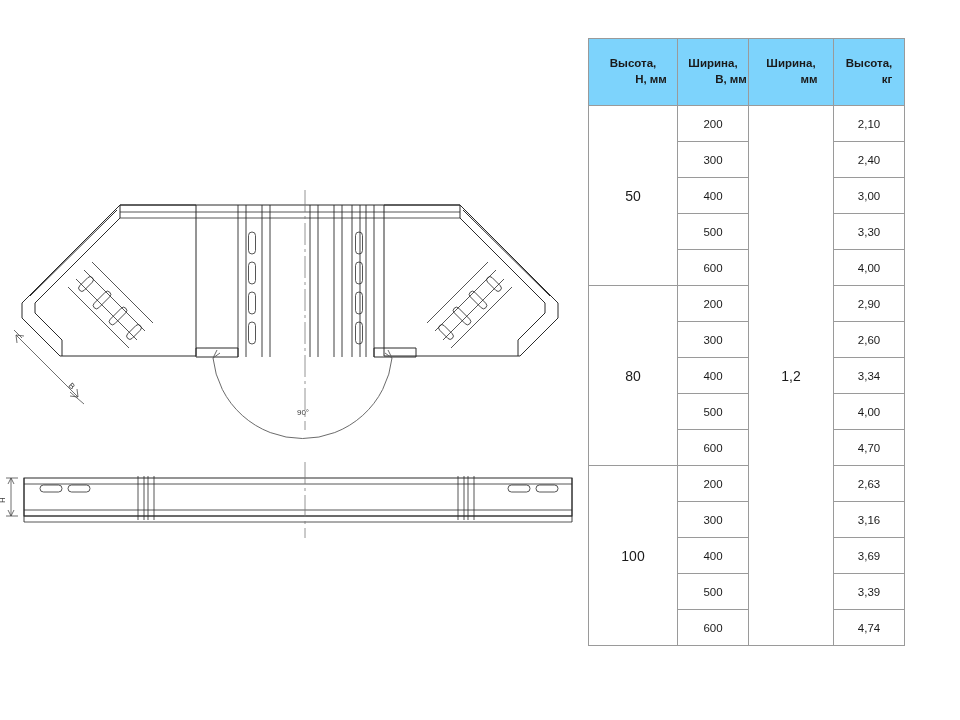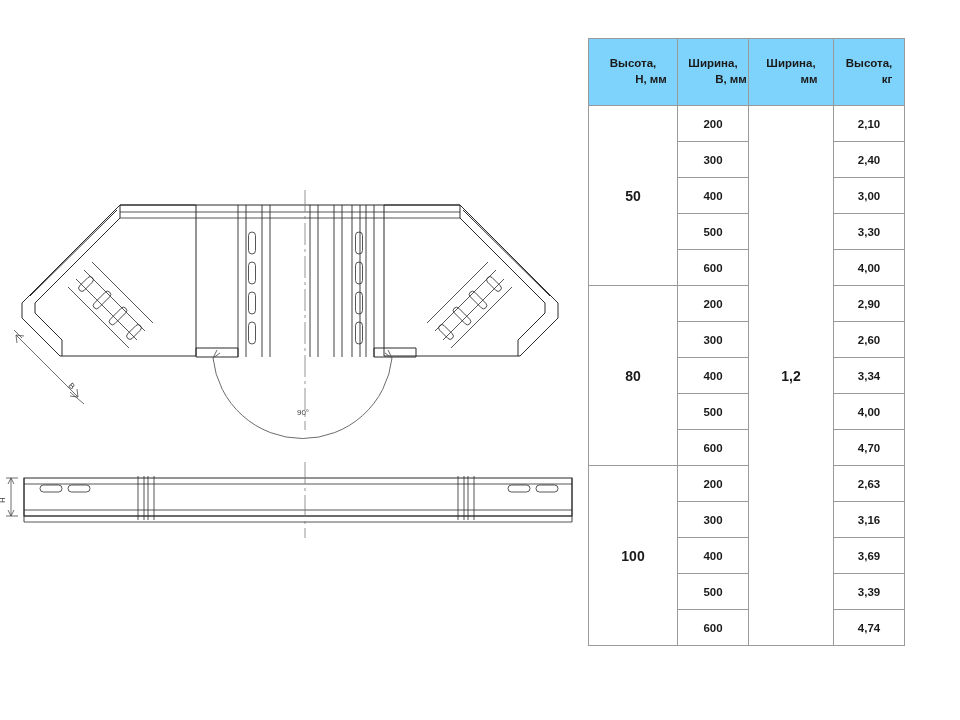"200" #spec-table td, #spec-table th { font-weight: bold -> normal }
